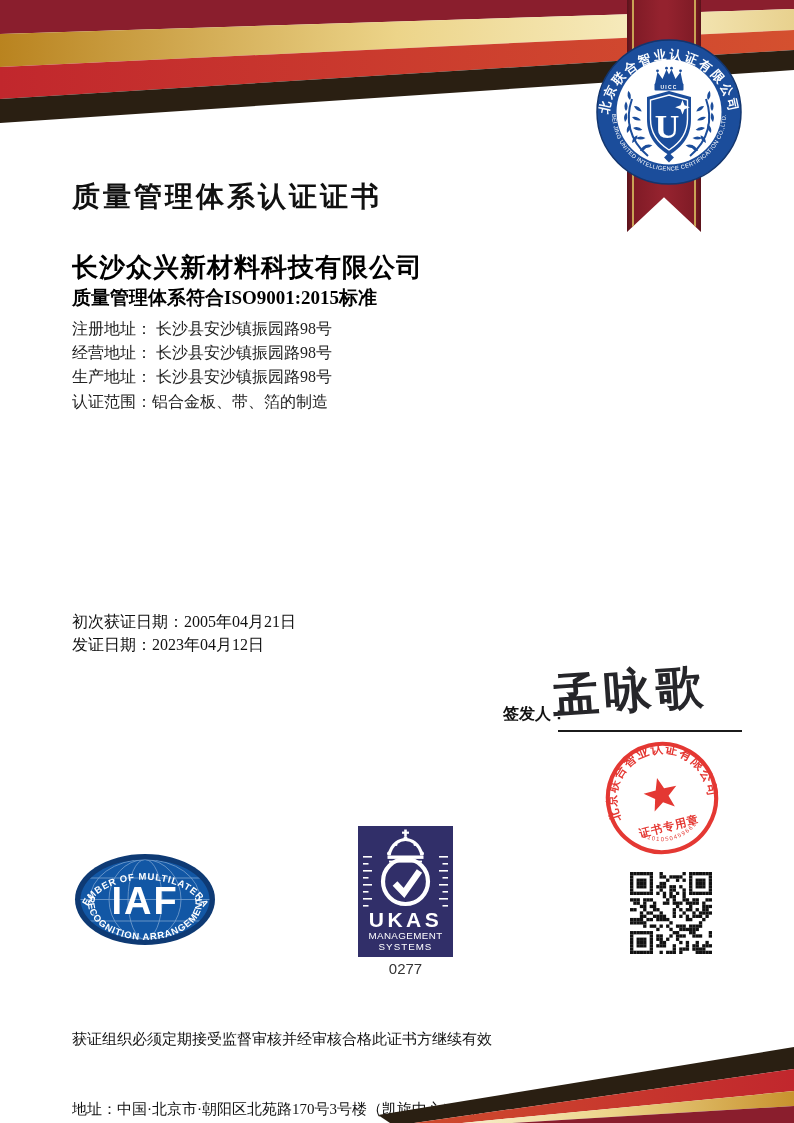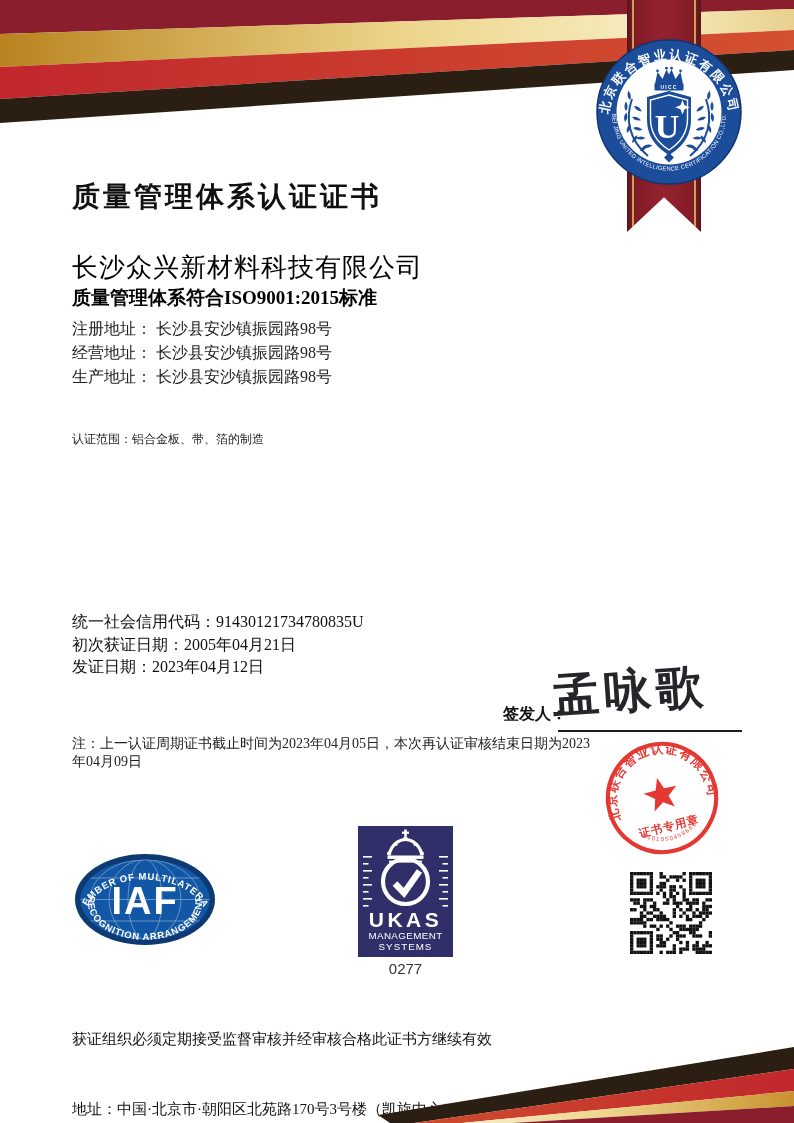"长沙众兴新材料科技有限公司" .company { font-weight: normal -> bold }
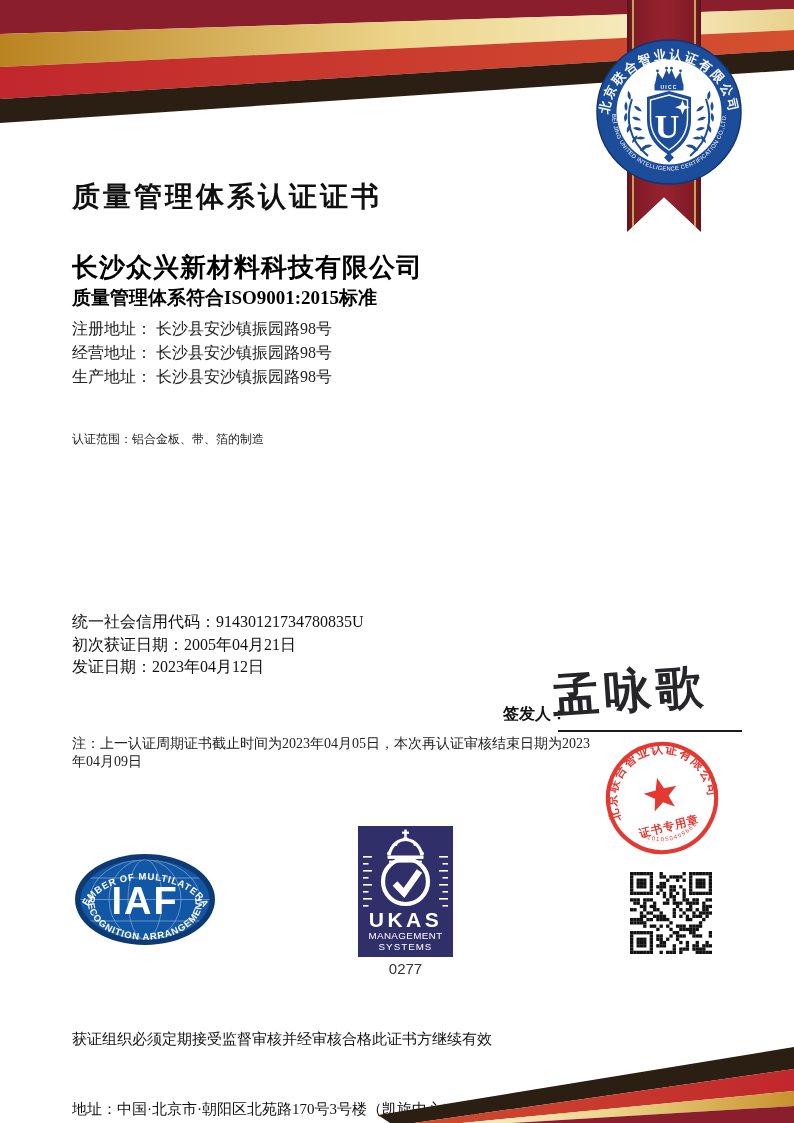"认证范围：铝合金板、带、箔的制造" .scope { font-size: 12px -> 16px; margin-top: 39px -> none }
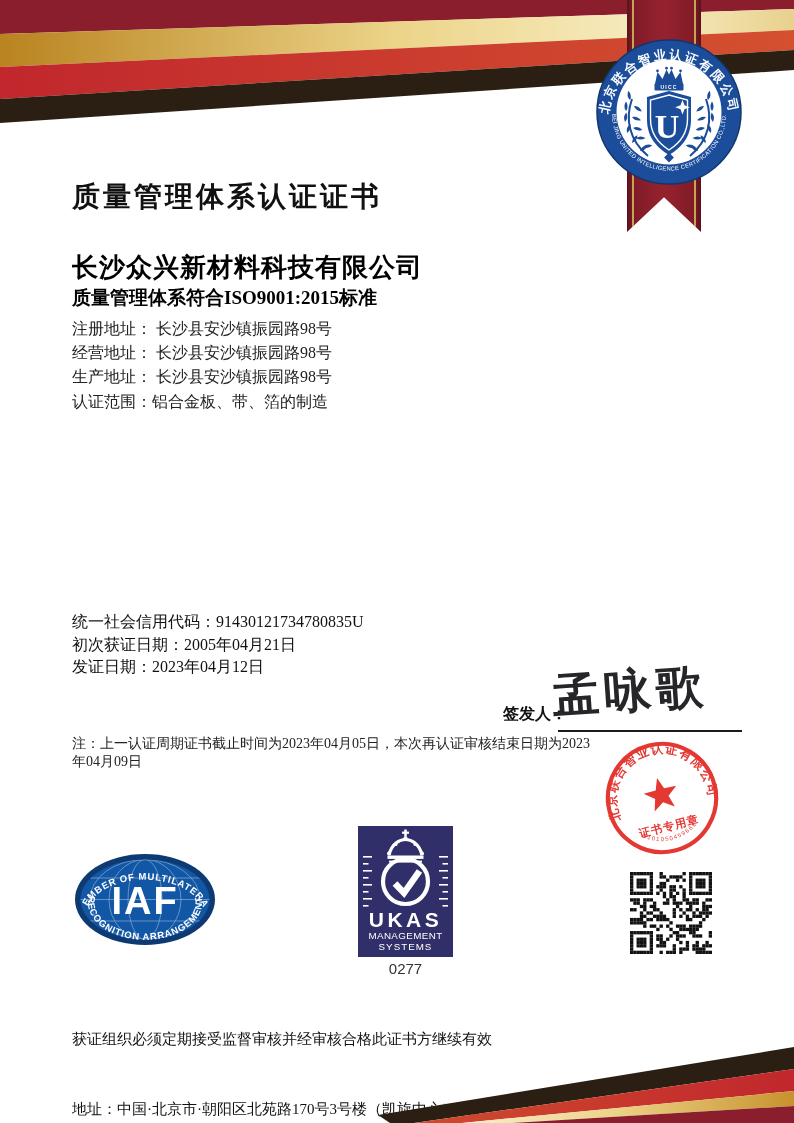"统一社会信用代码：91430121734780835U" div { html: <div> <span>统一社会信用代码：</span><span>91430121734780835U</span> </div> -> none }
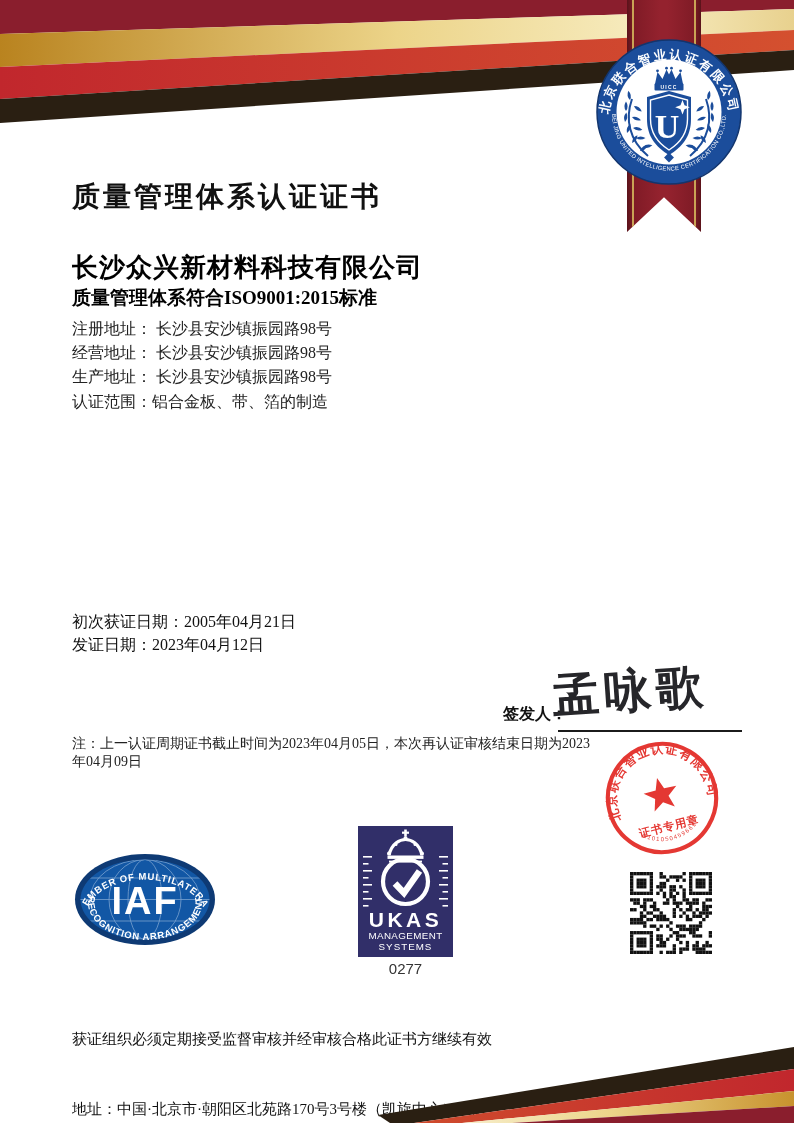"注：上一认证周期证书截止时间为2023年04月05日，本次再认证审核结束日期为2" div.abs { html: <div>注：上一认证周期证书截止时间为2023年04月05日，本次再认证审核结束日期为2023年04月09日</div> -> none }
